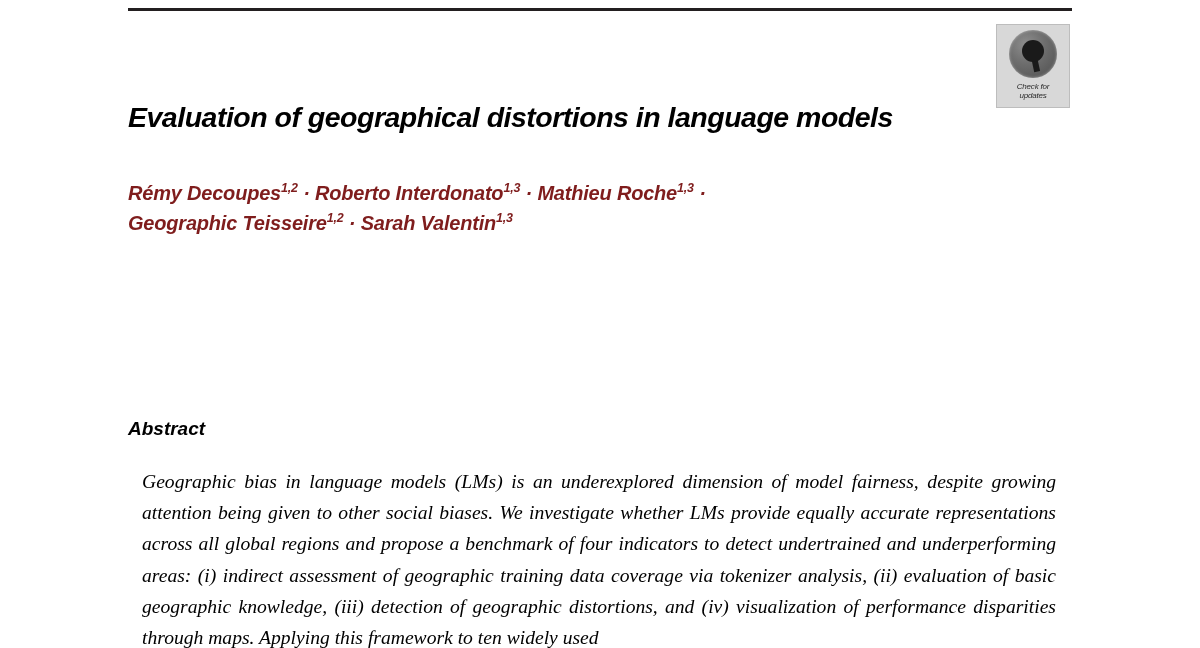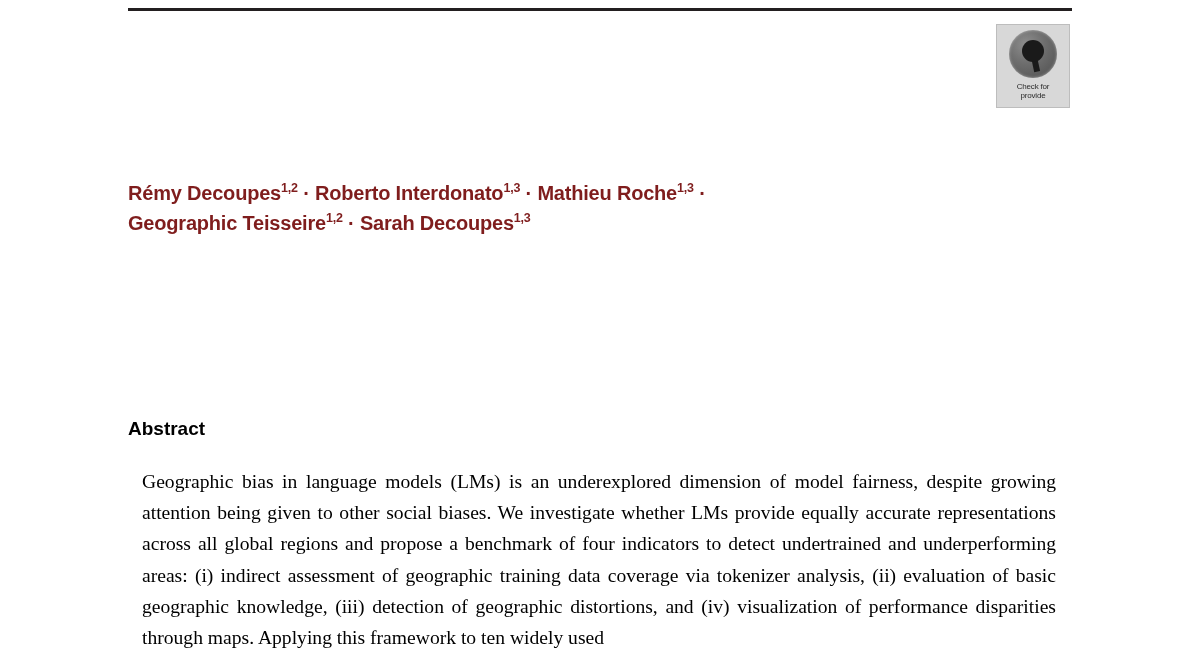"Check for" .page { font-style: none -> italic }
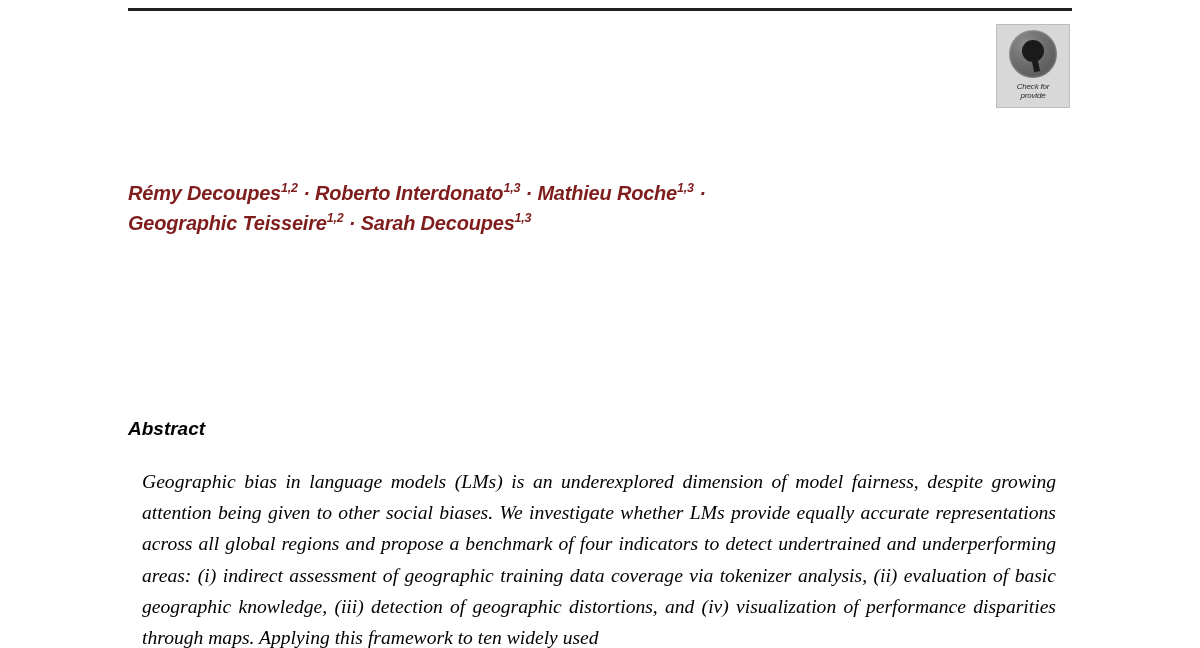"provide" span { text: provide -> updates }
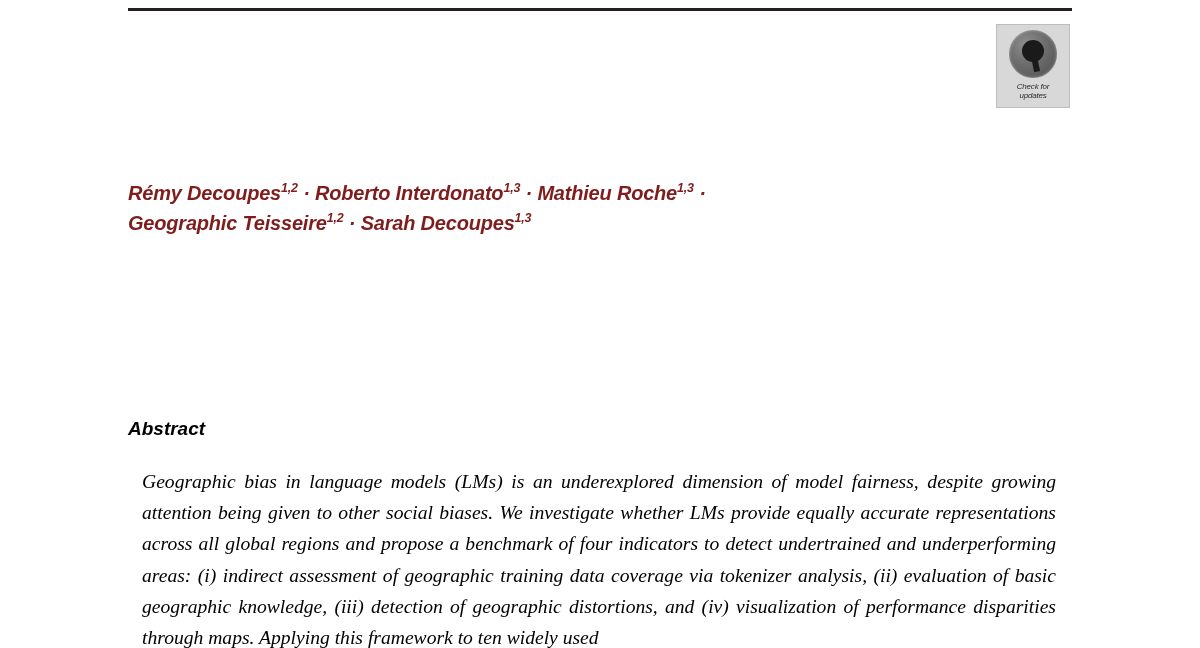"Evaluation of geographical distortions" div.title { html: none -> <div>Evaluation of geographical distortions in language models</div> }
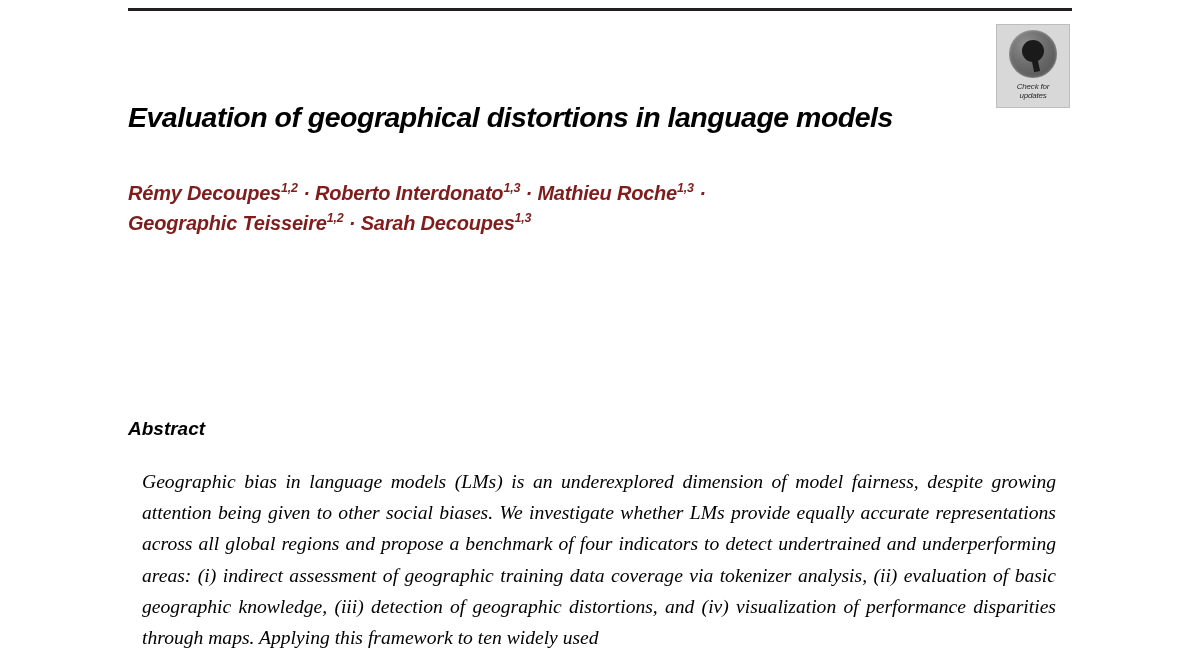"Sarah Decoupes" span { text: Decoupes -> Valentin }
